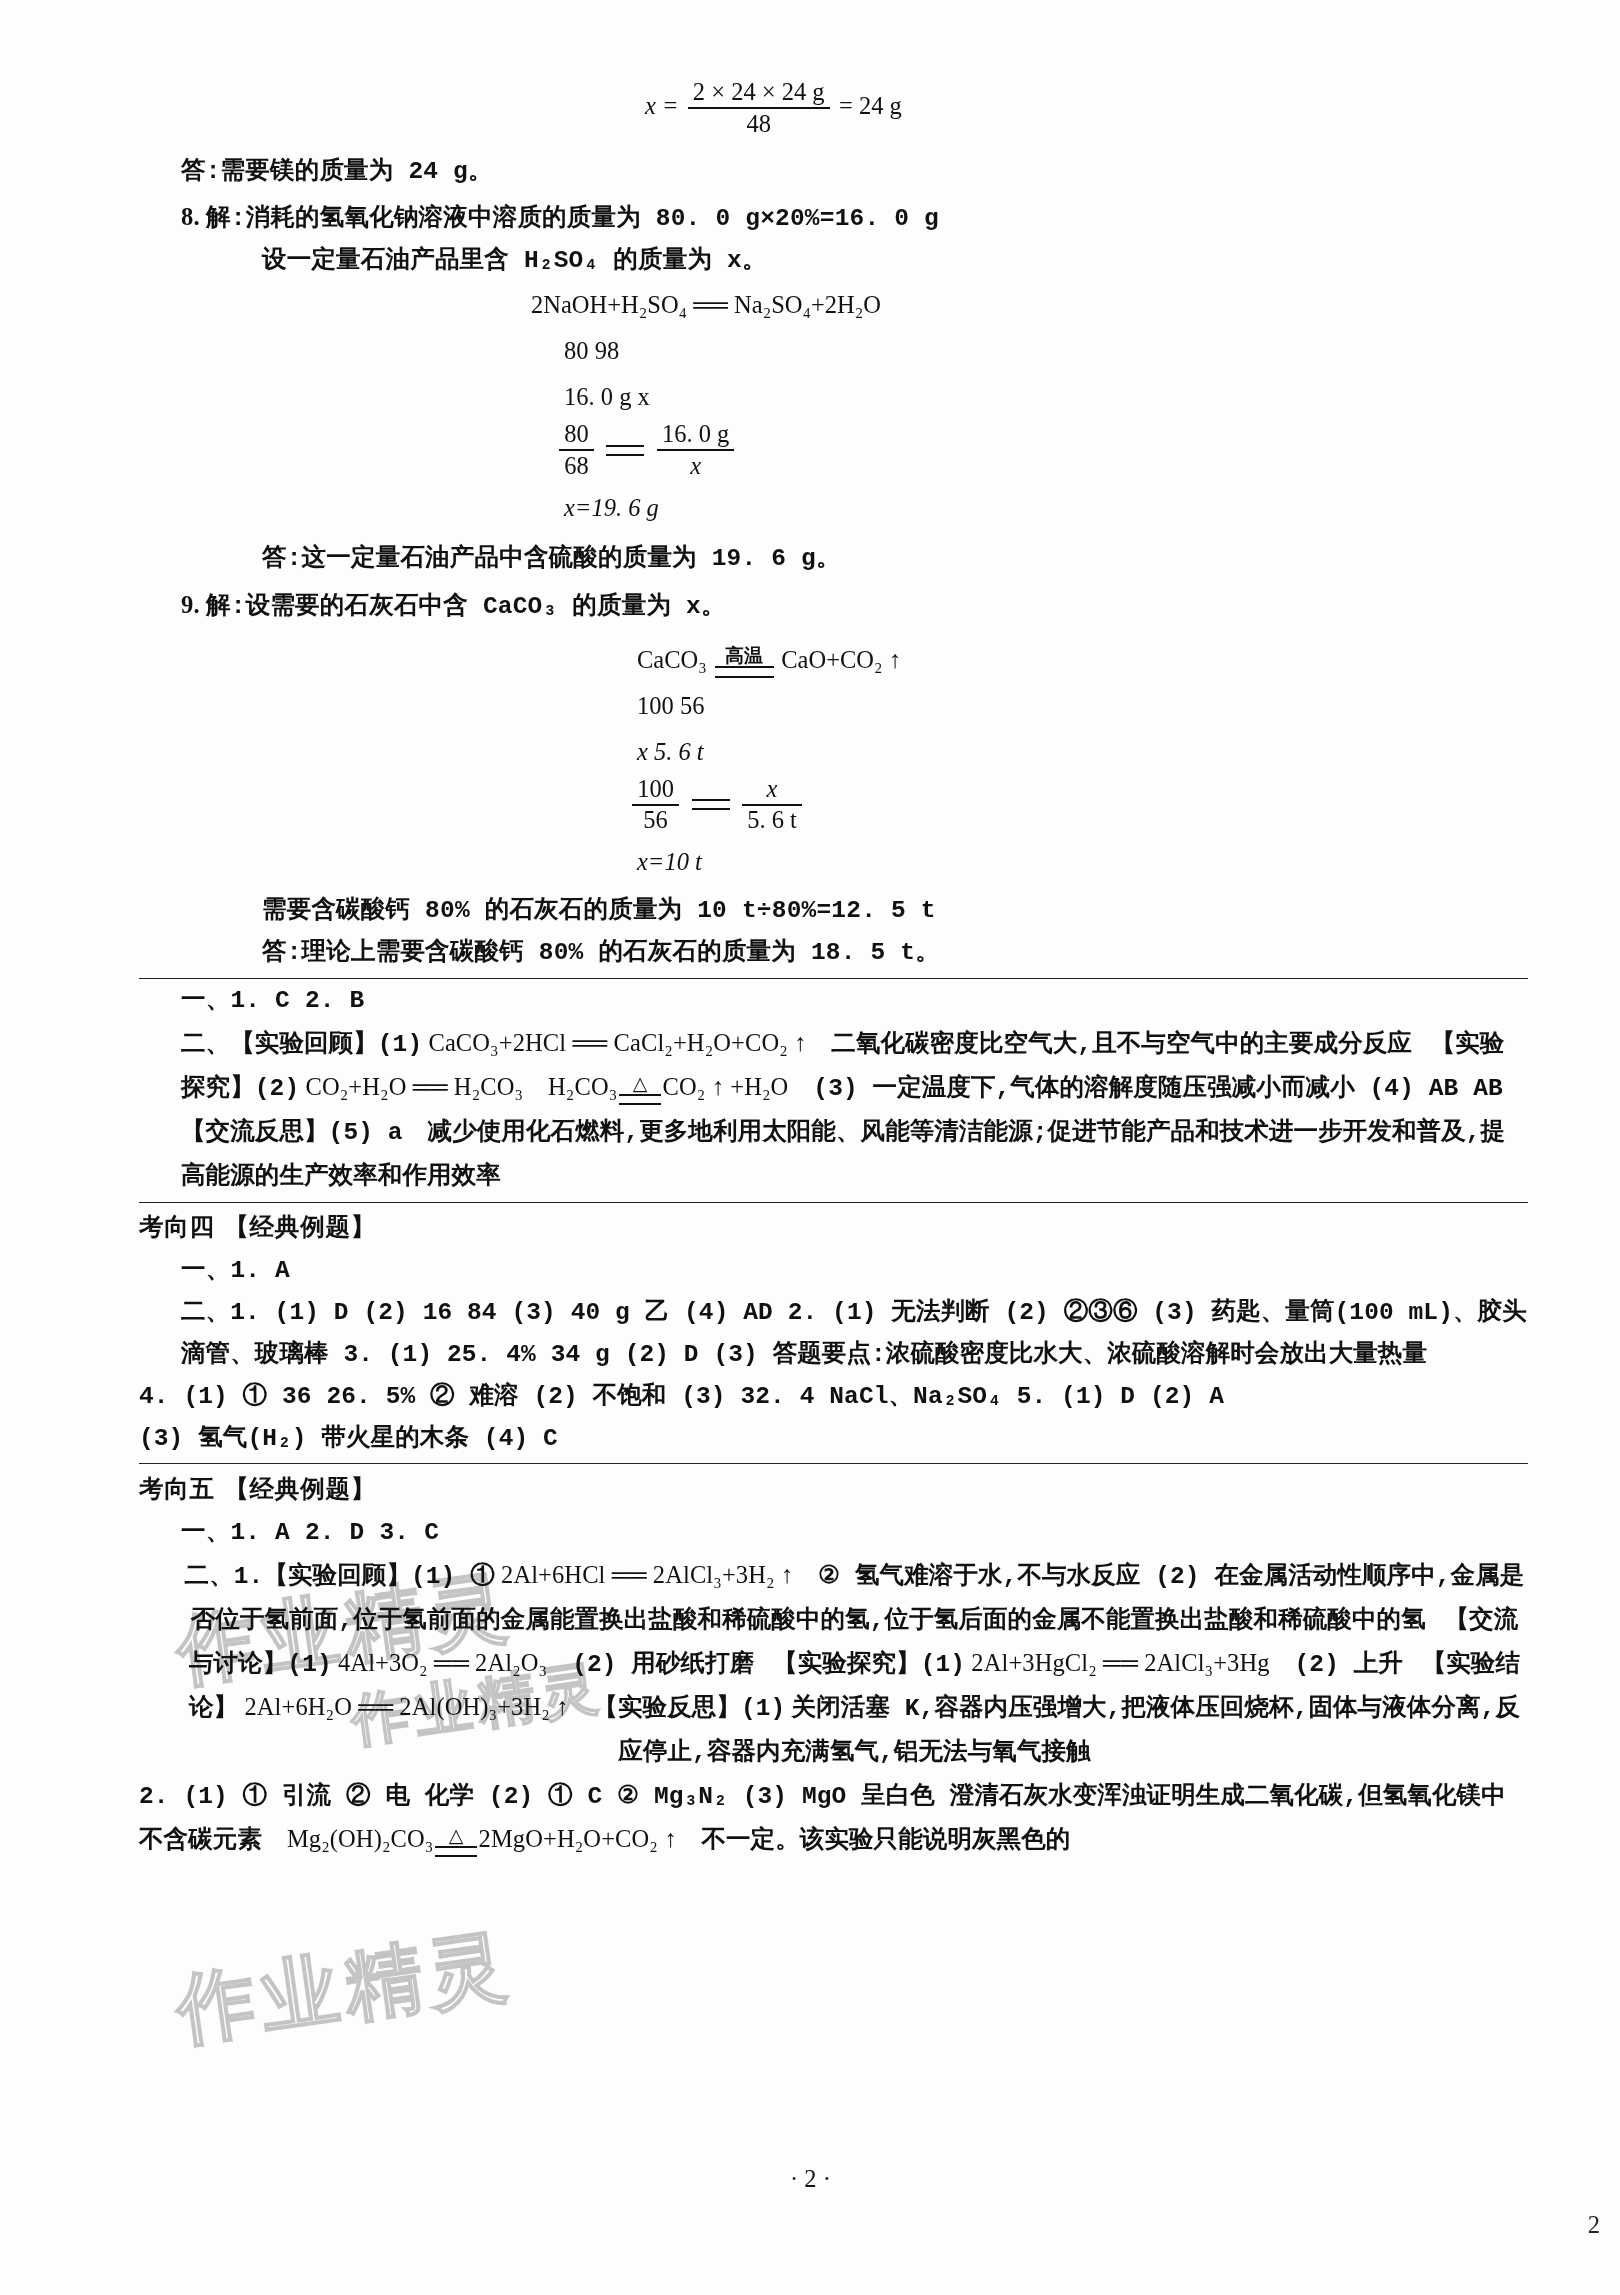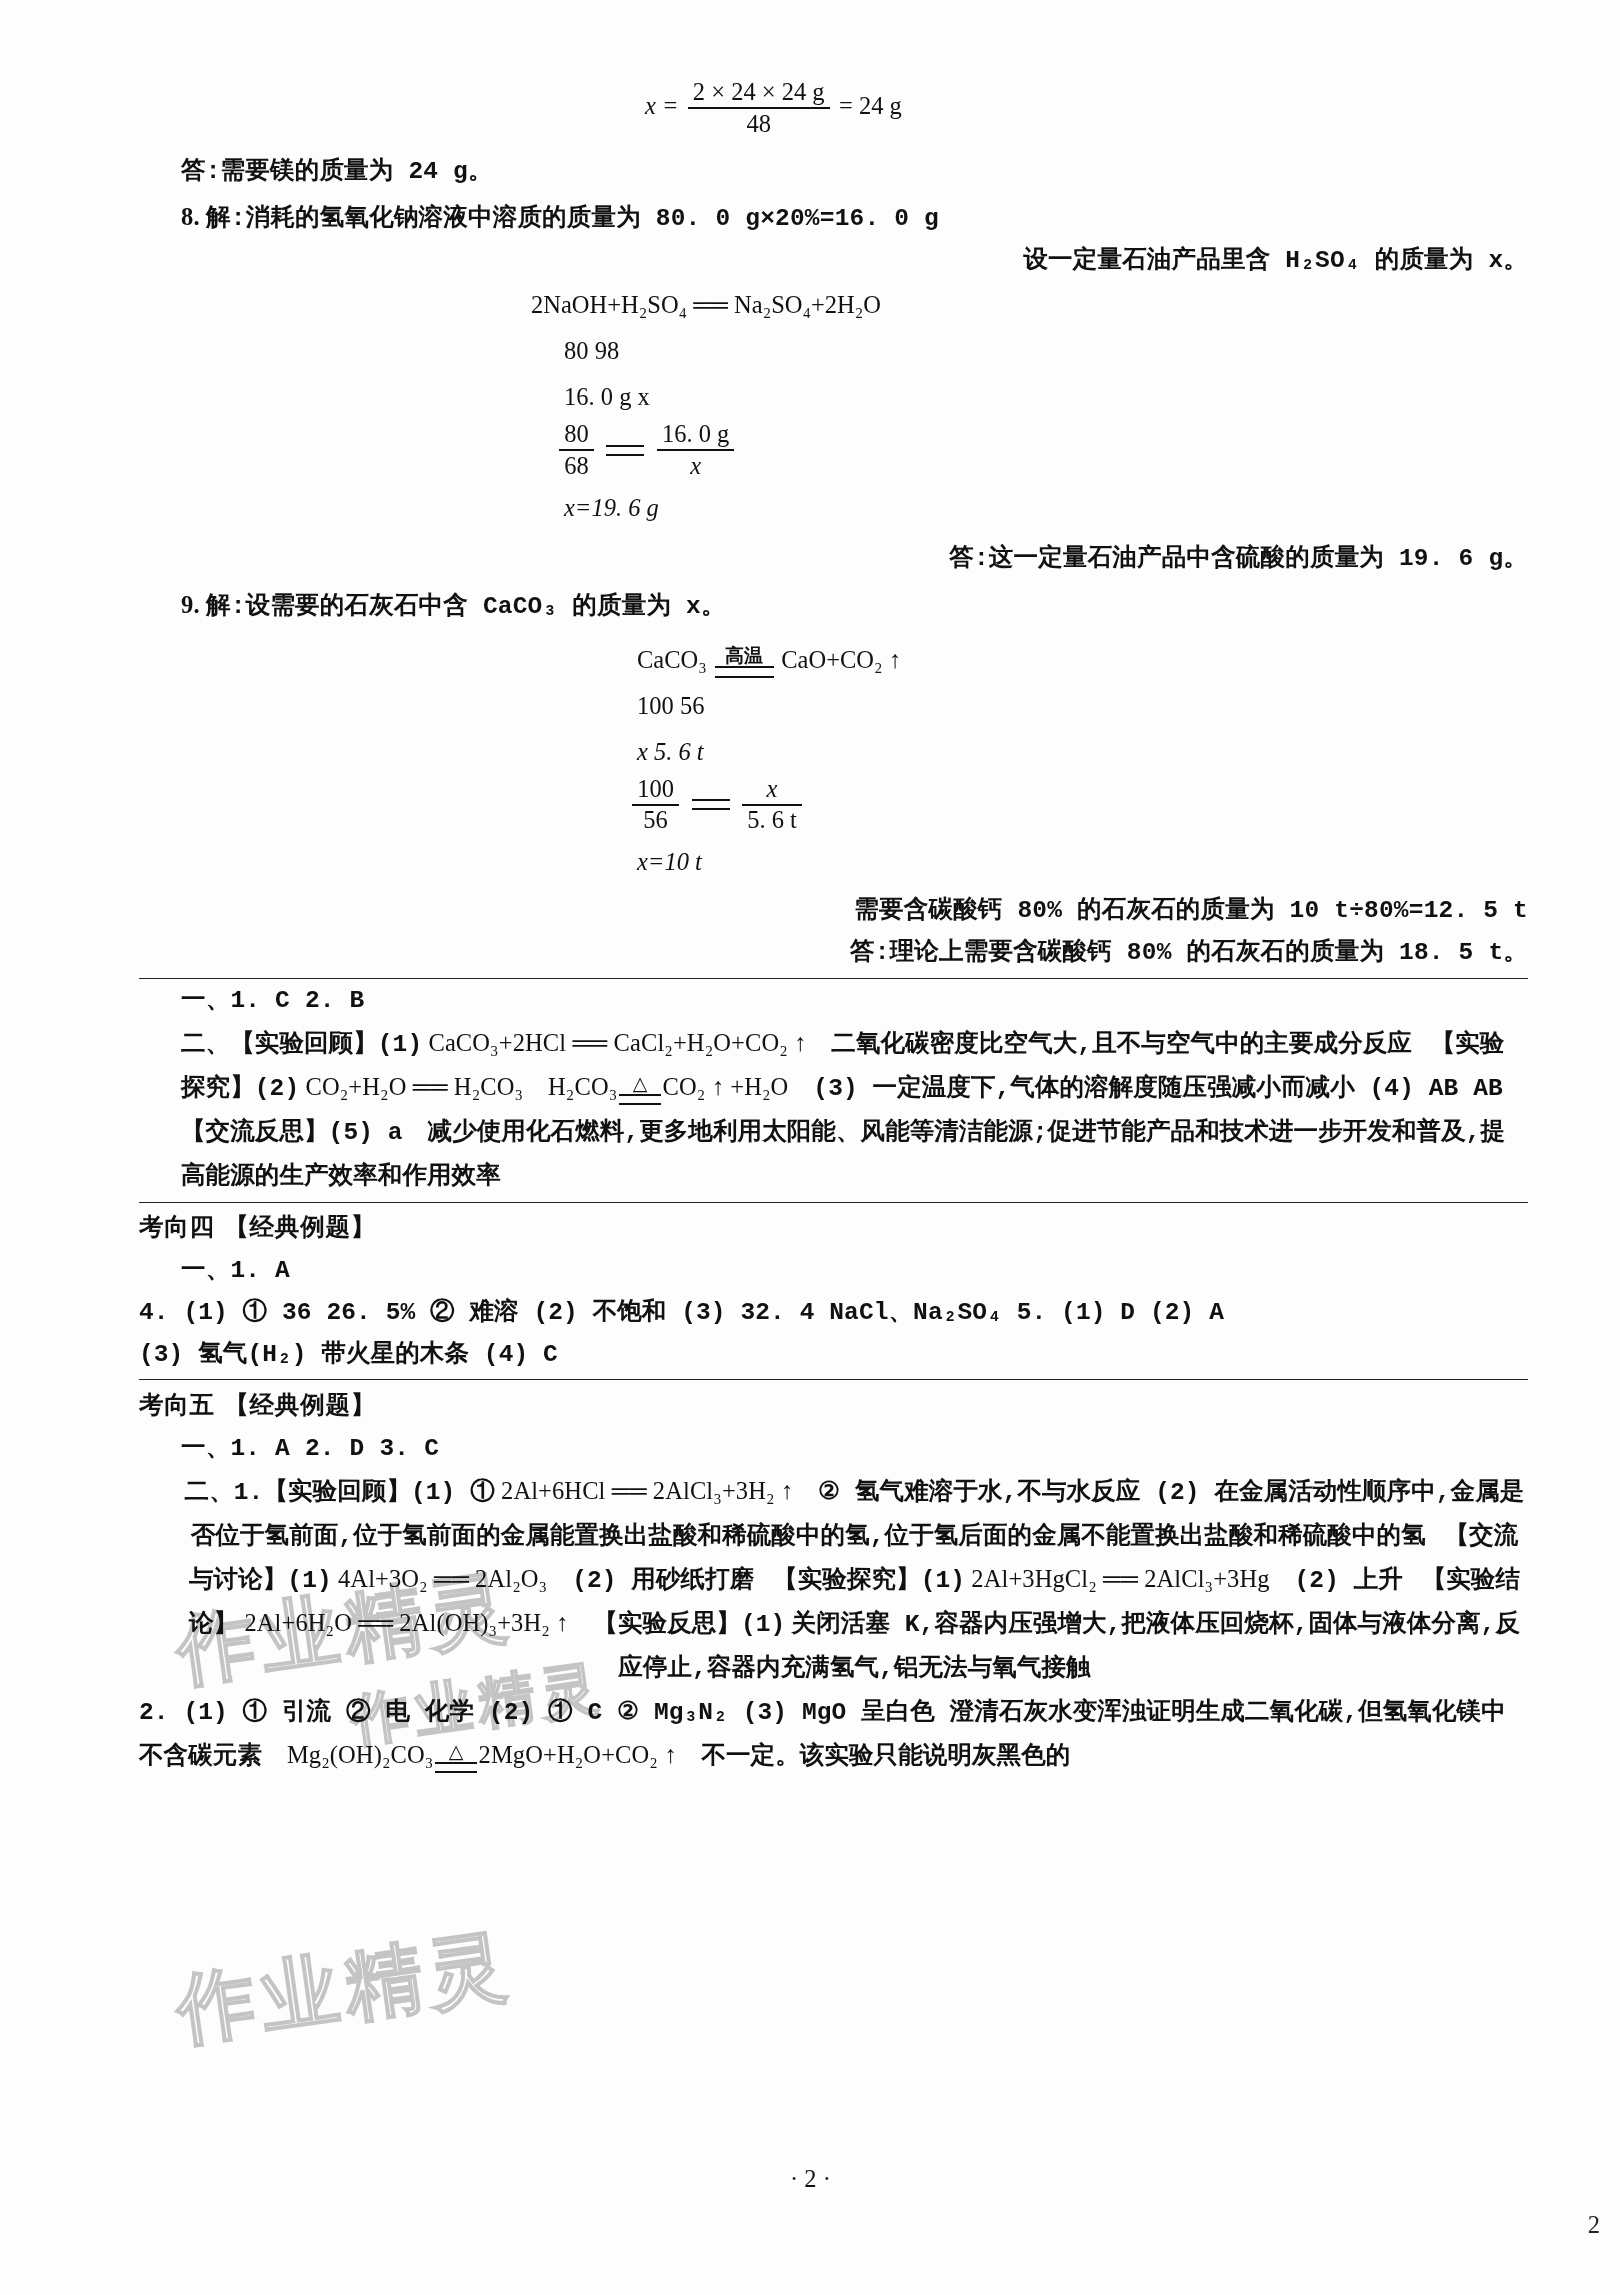"设一定量石油产品里含 H₂SO₄ 的质量为 x。" .indent3 { text-align: right -> none }
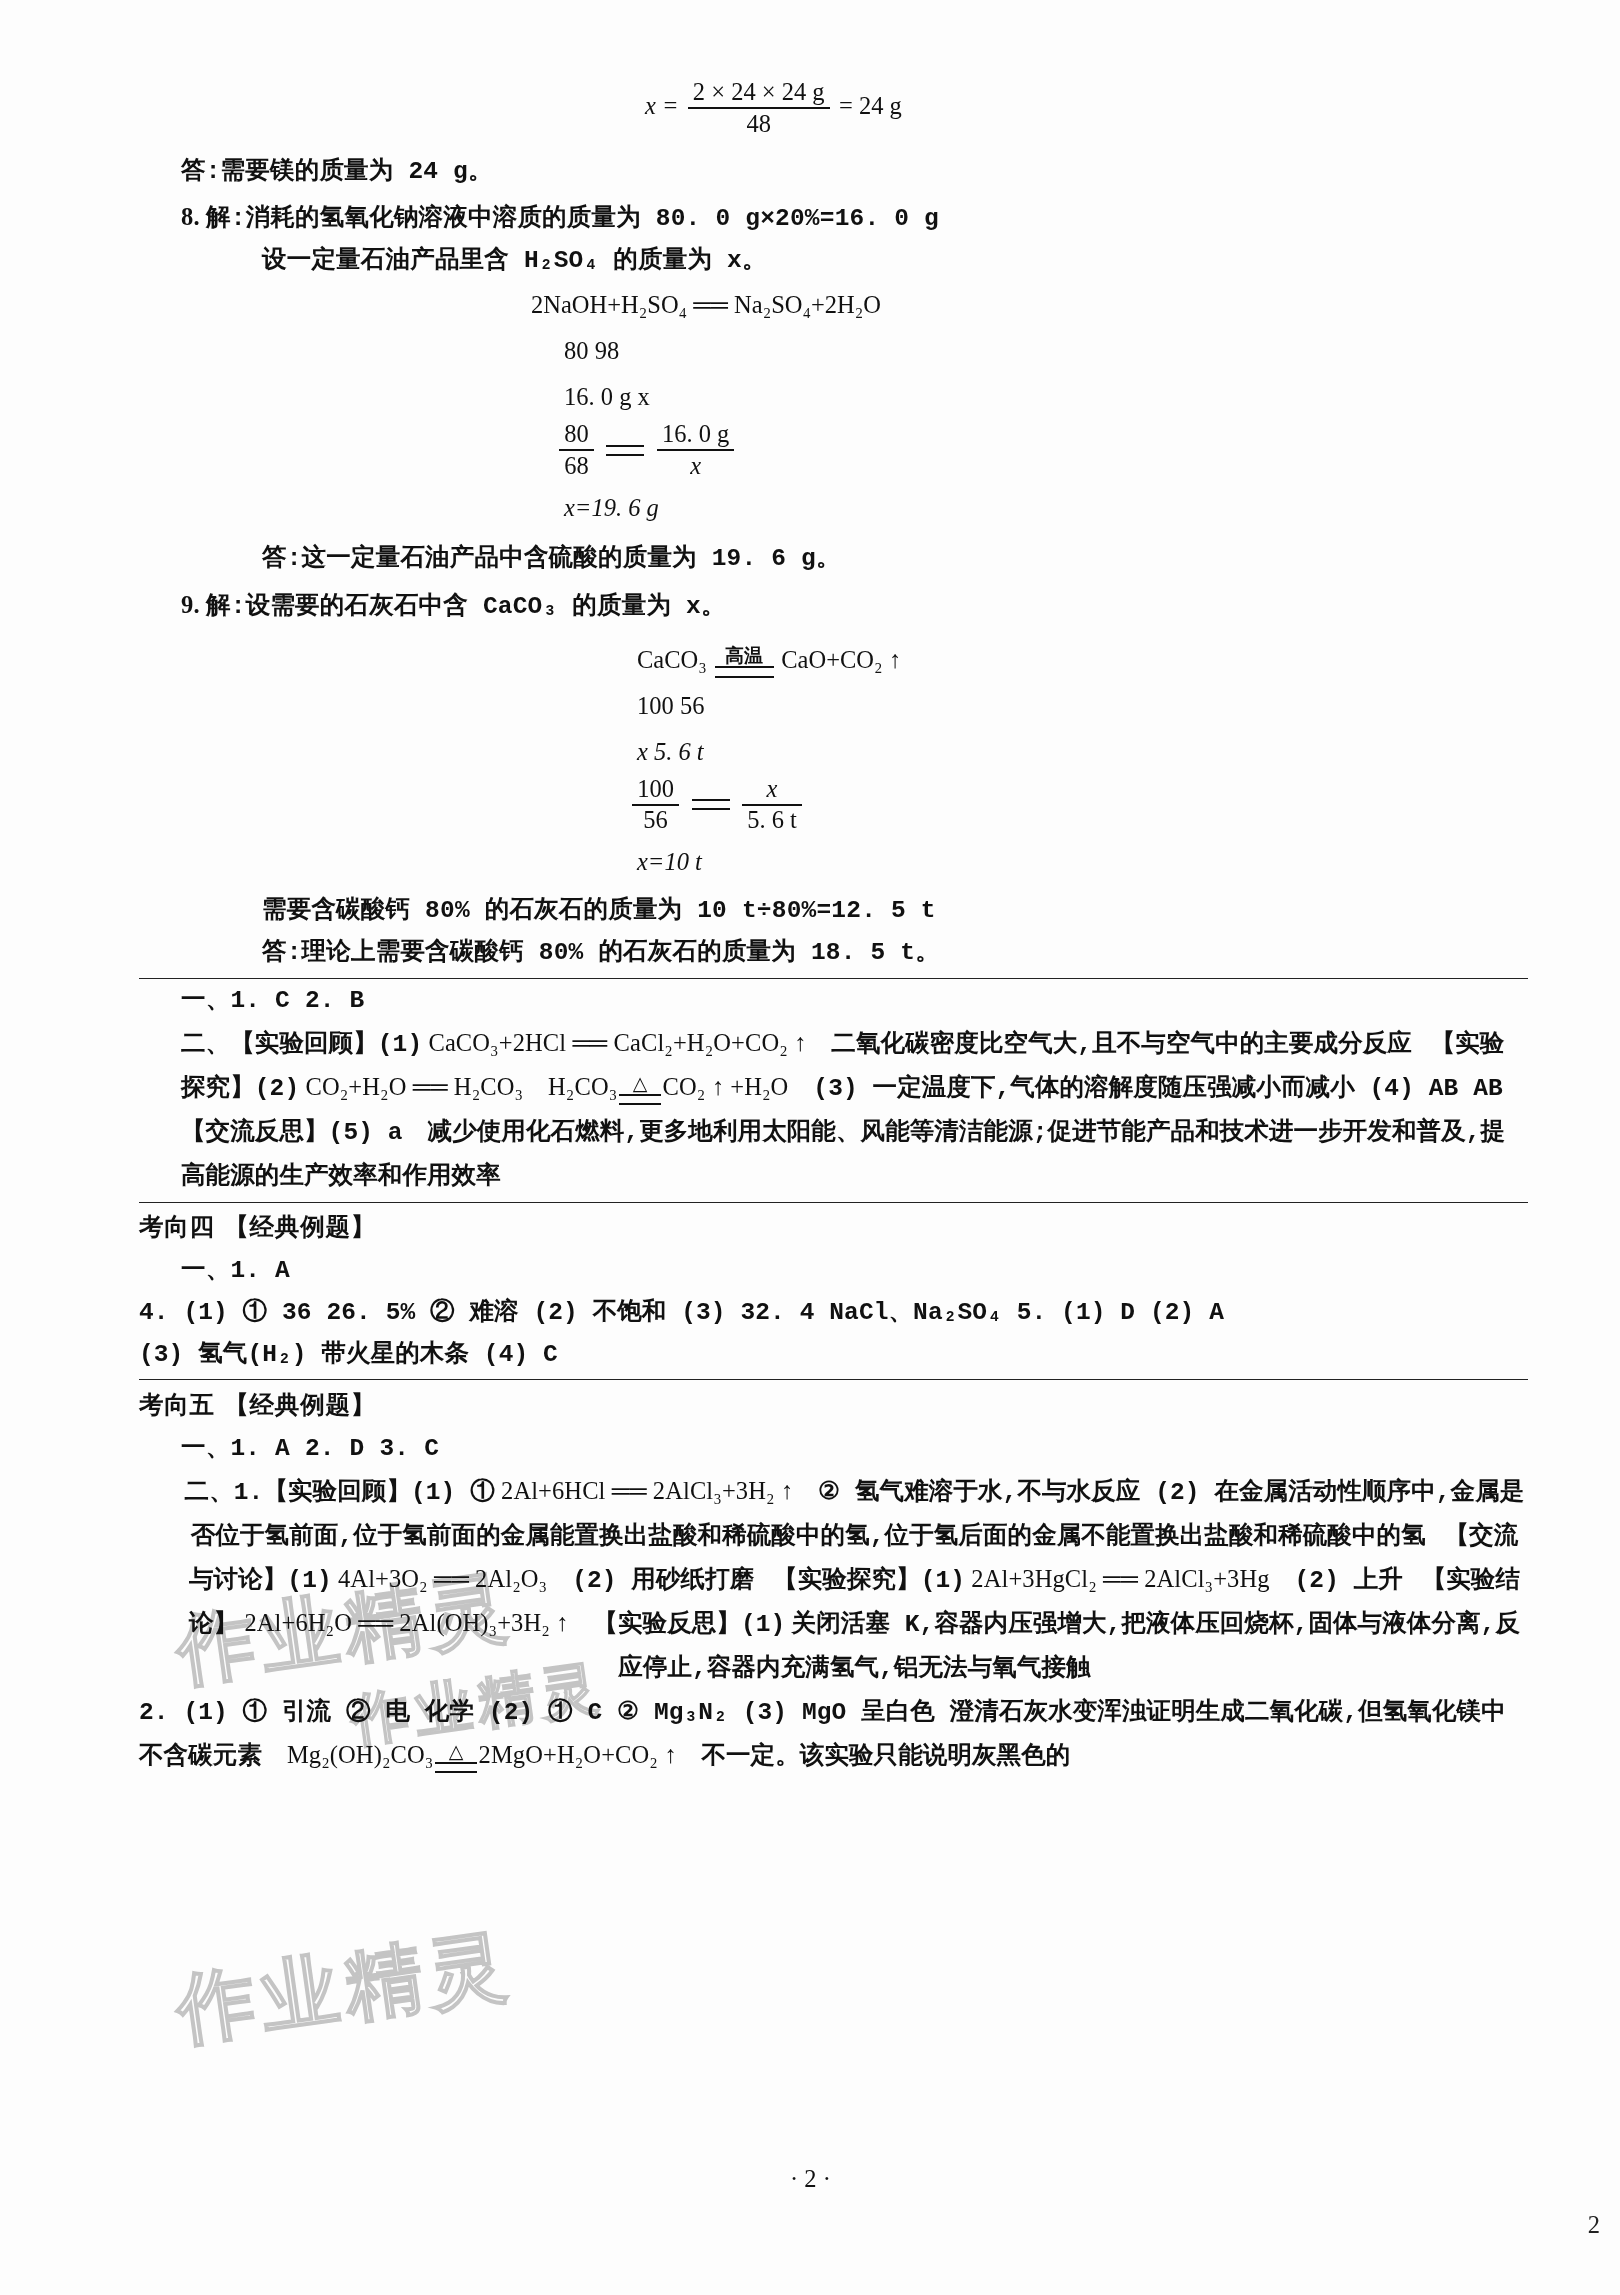"二、1. (1) D (2) 16" div.wrapline { html: none -> <div>二、1. (1) D (2) 16 84 (3) 40 g 乙 (4) AD 2. (1) 无法判断 (2) ②③⑥ (3) 药匙、量筒(100 mL)、胶头滴管、玻璃棒 3. (1) 25. 4% 34 g (2) D (3) 答题要点:浓硫酸密度比水大、浓硫酸溶解时会放出大量热量</div> }
